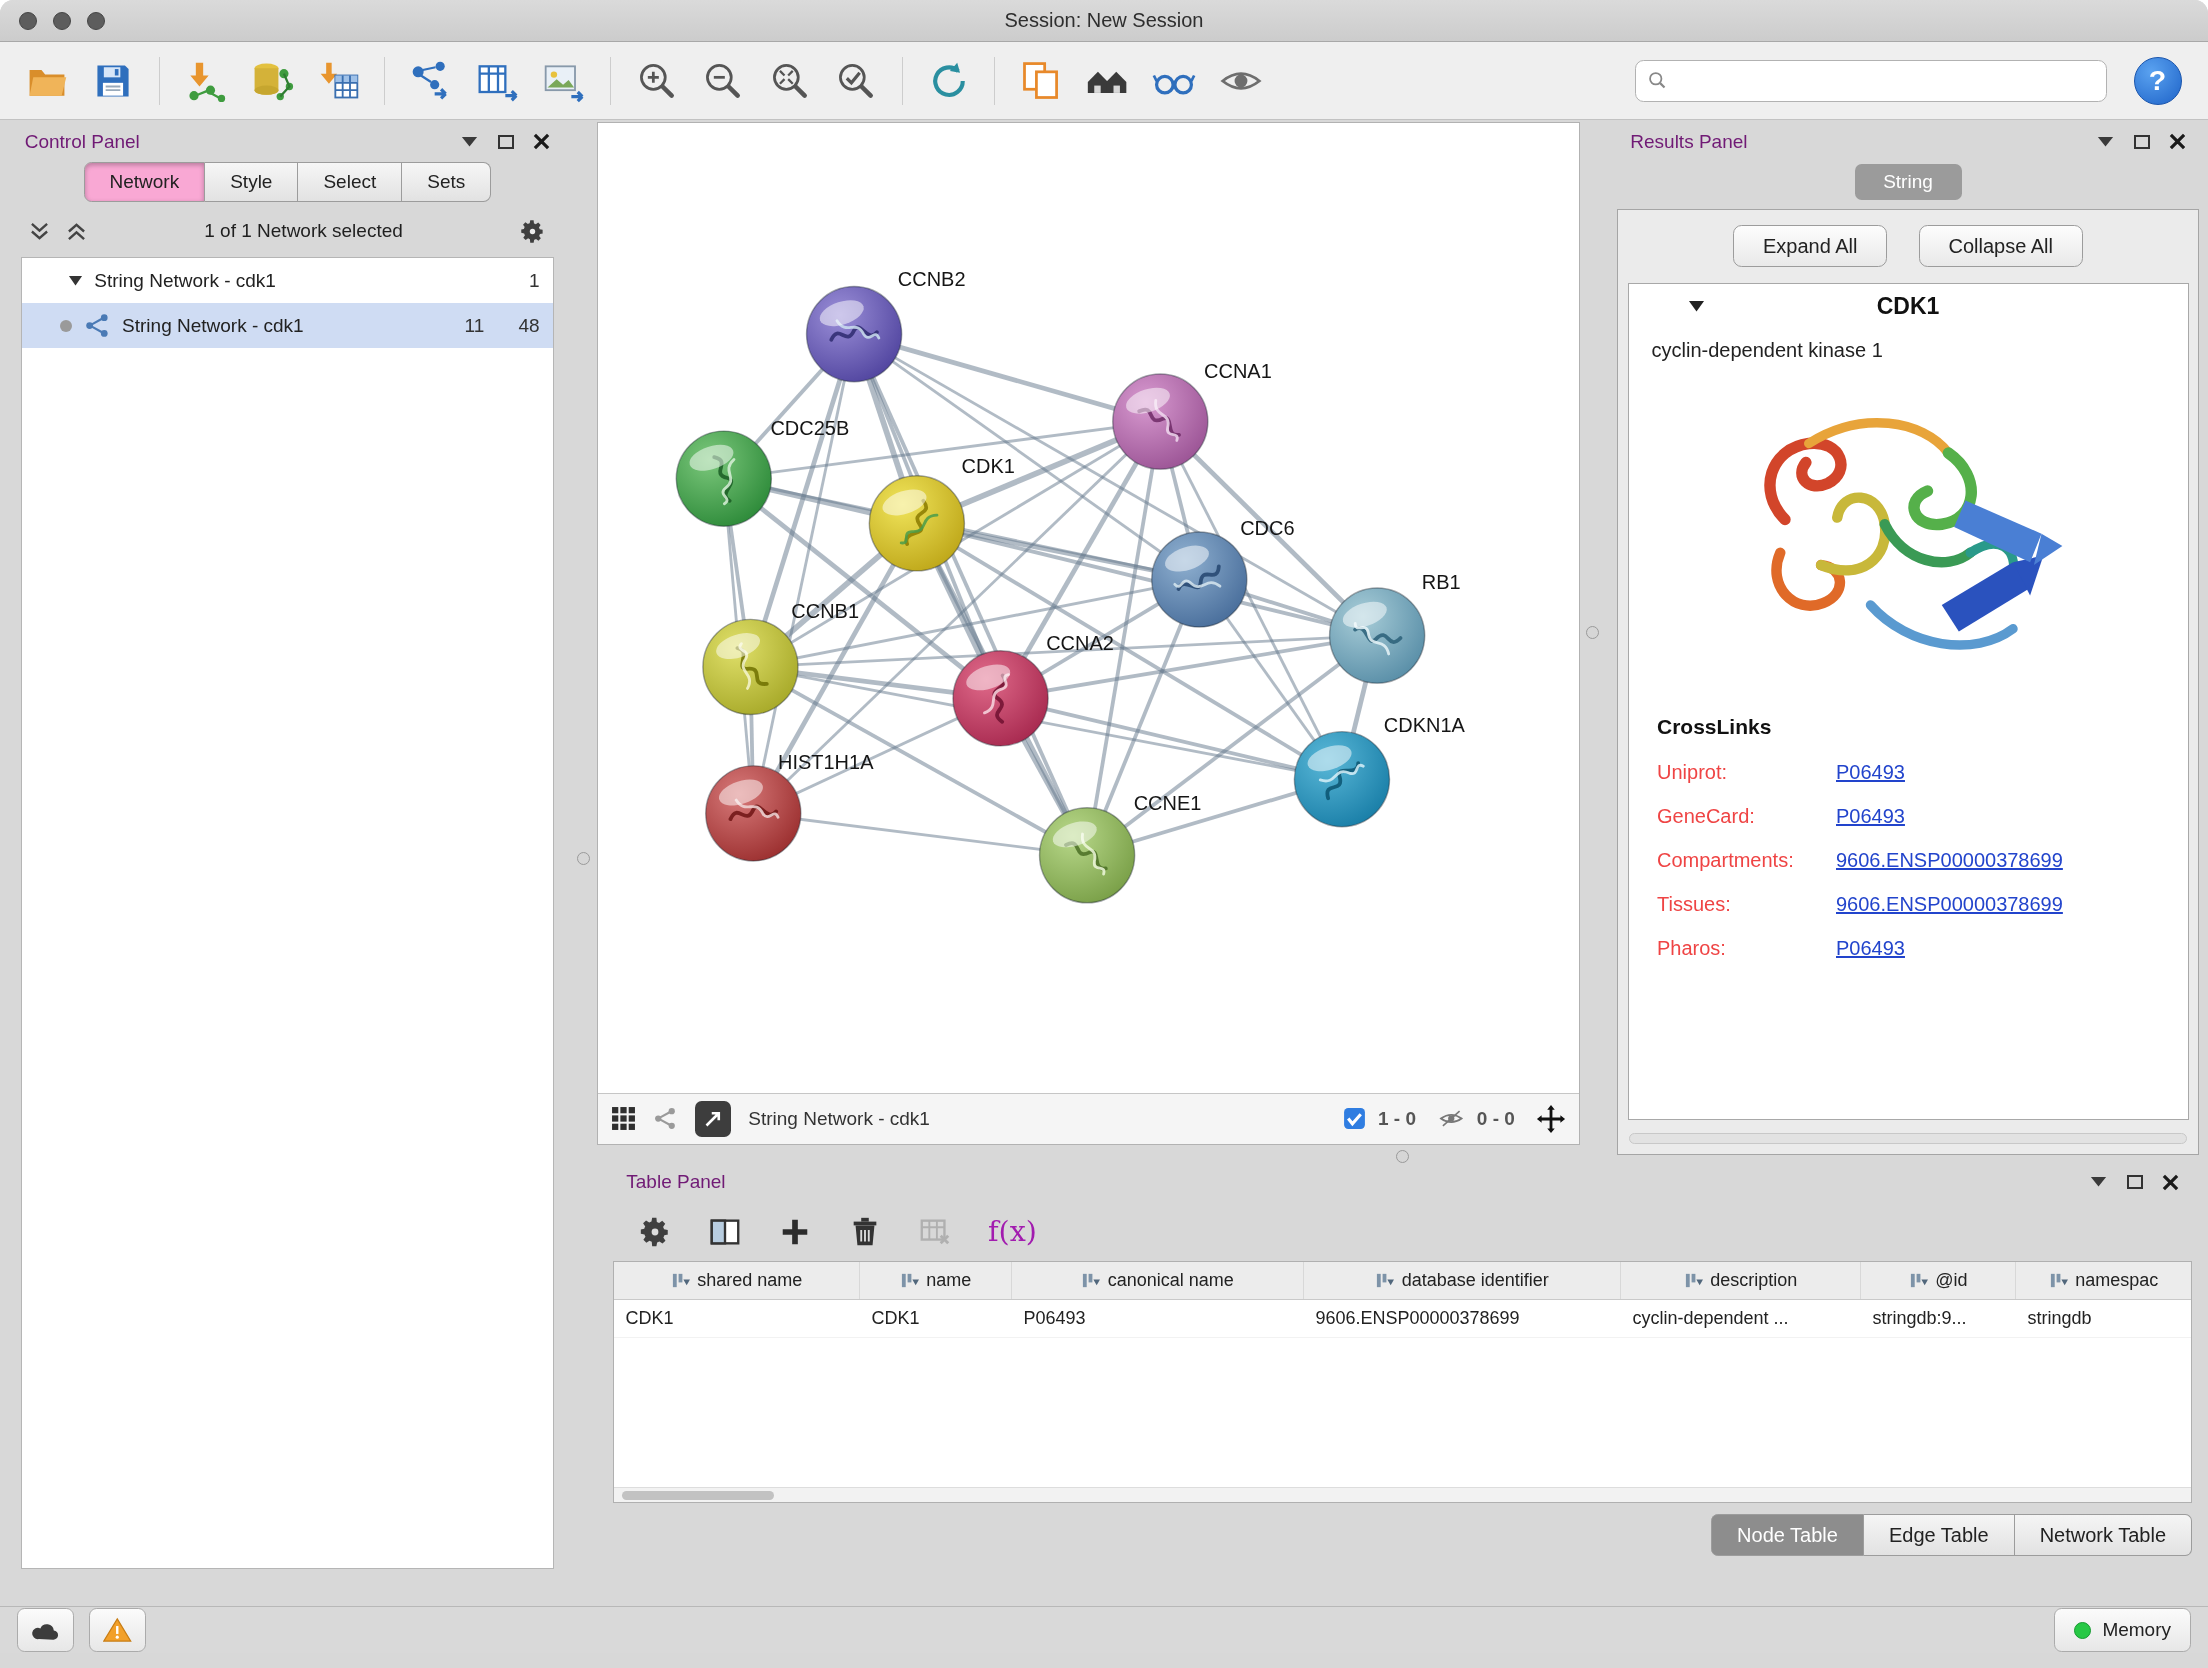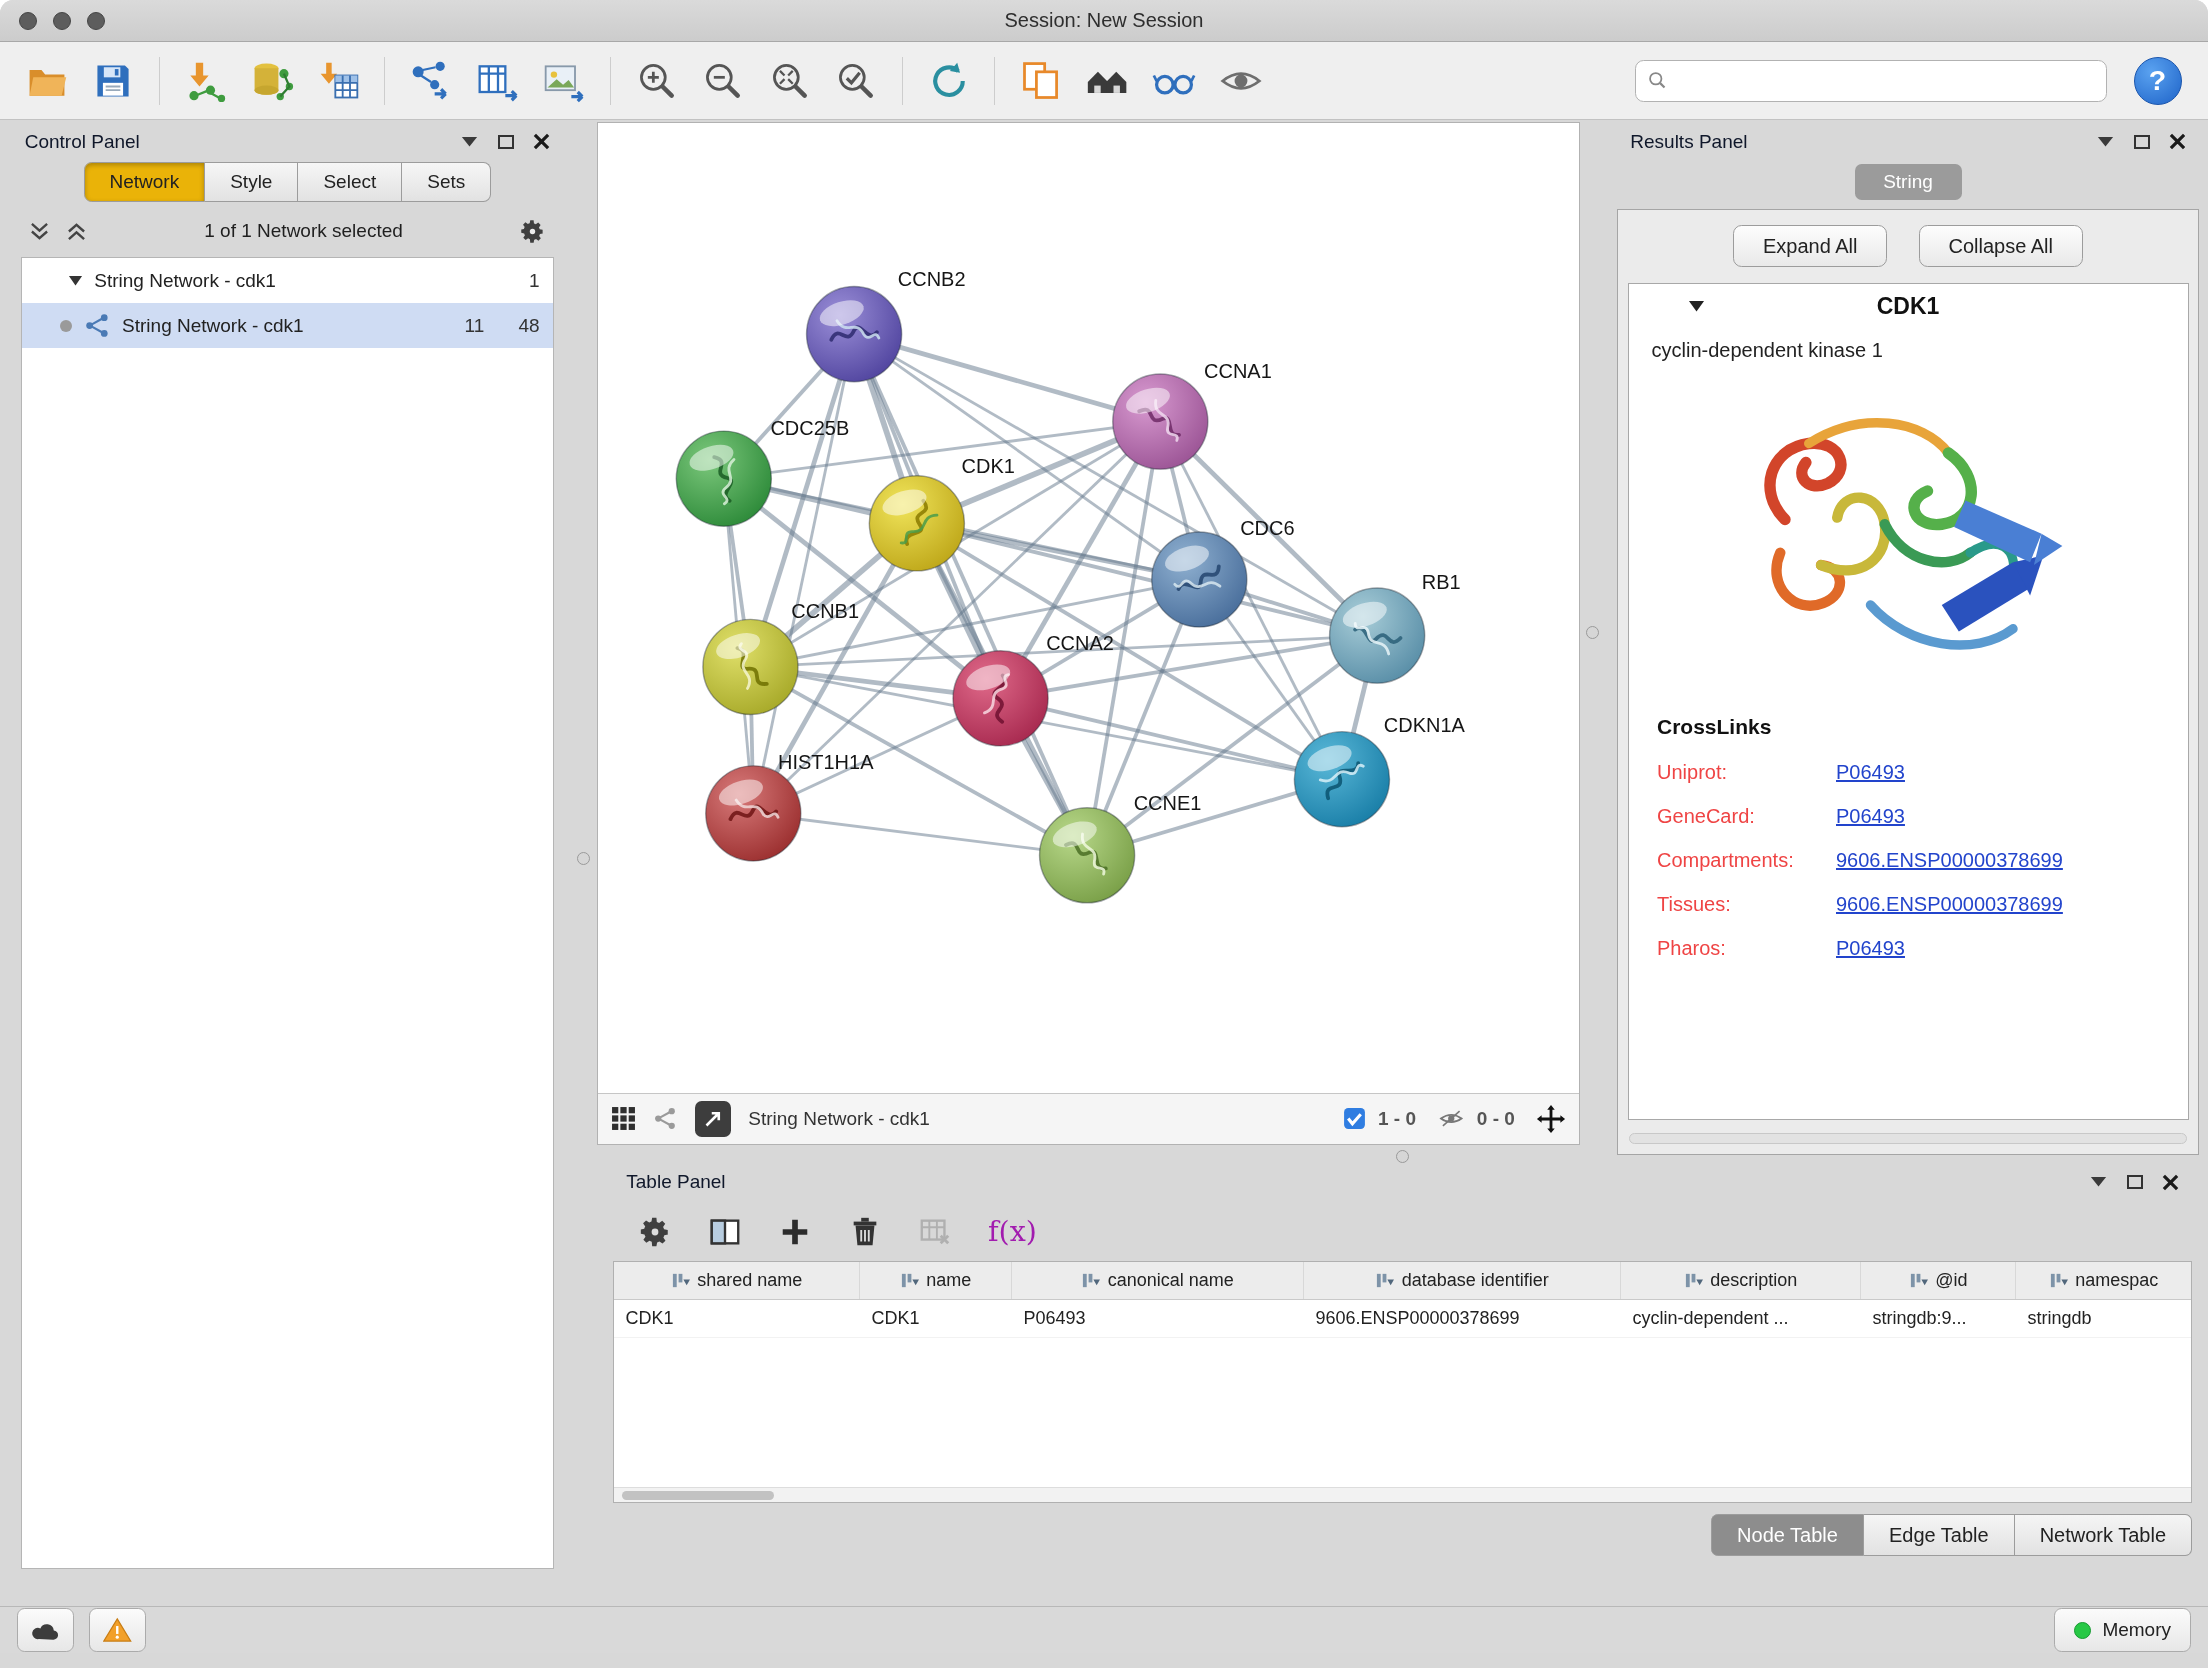"Control Panel" .panel-header { color: #0f172a -> #701a75 }
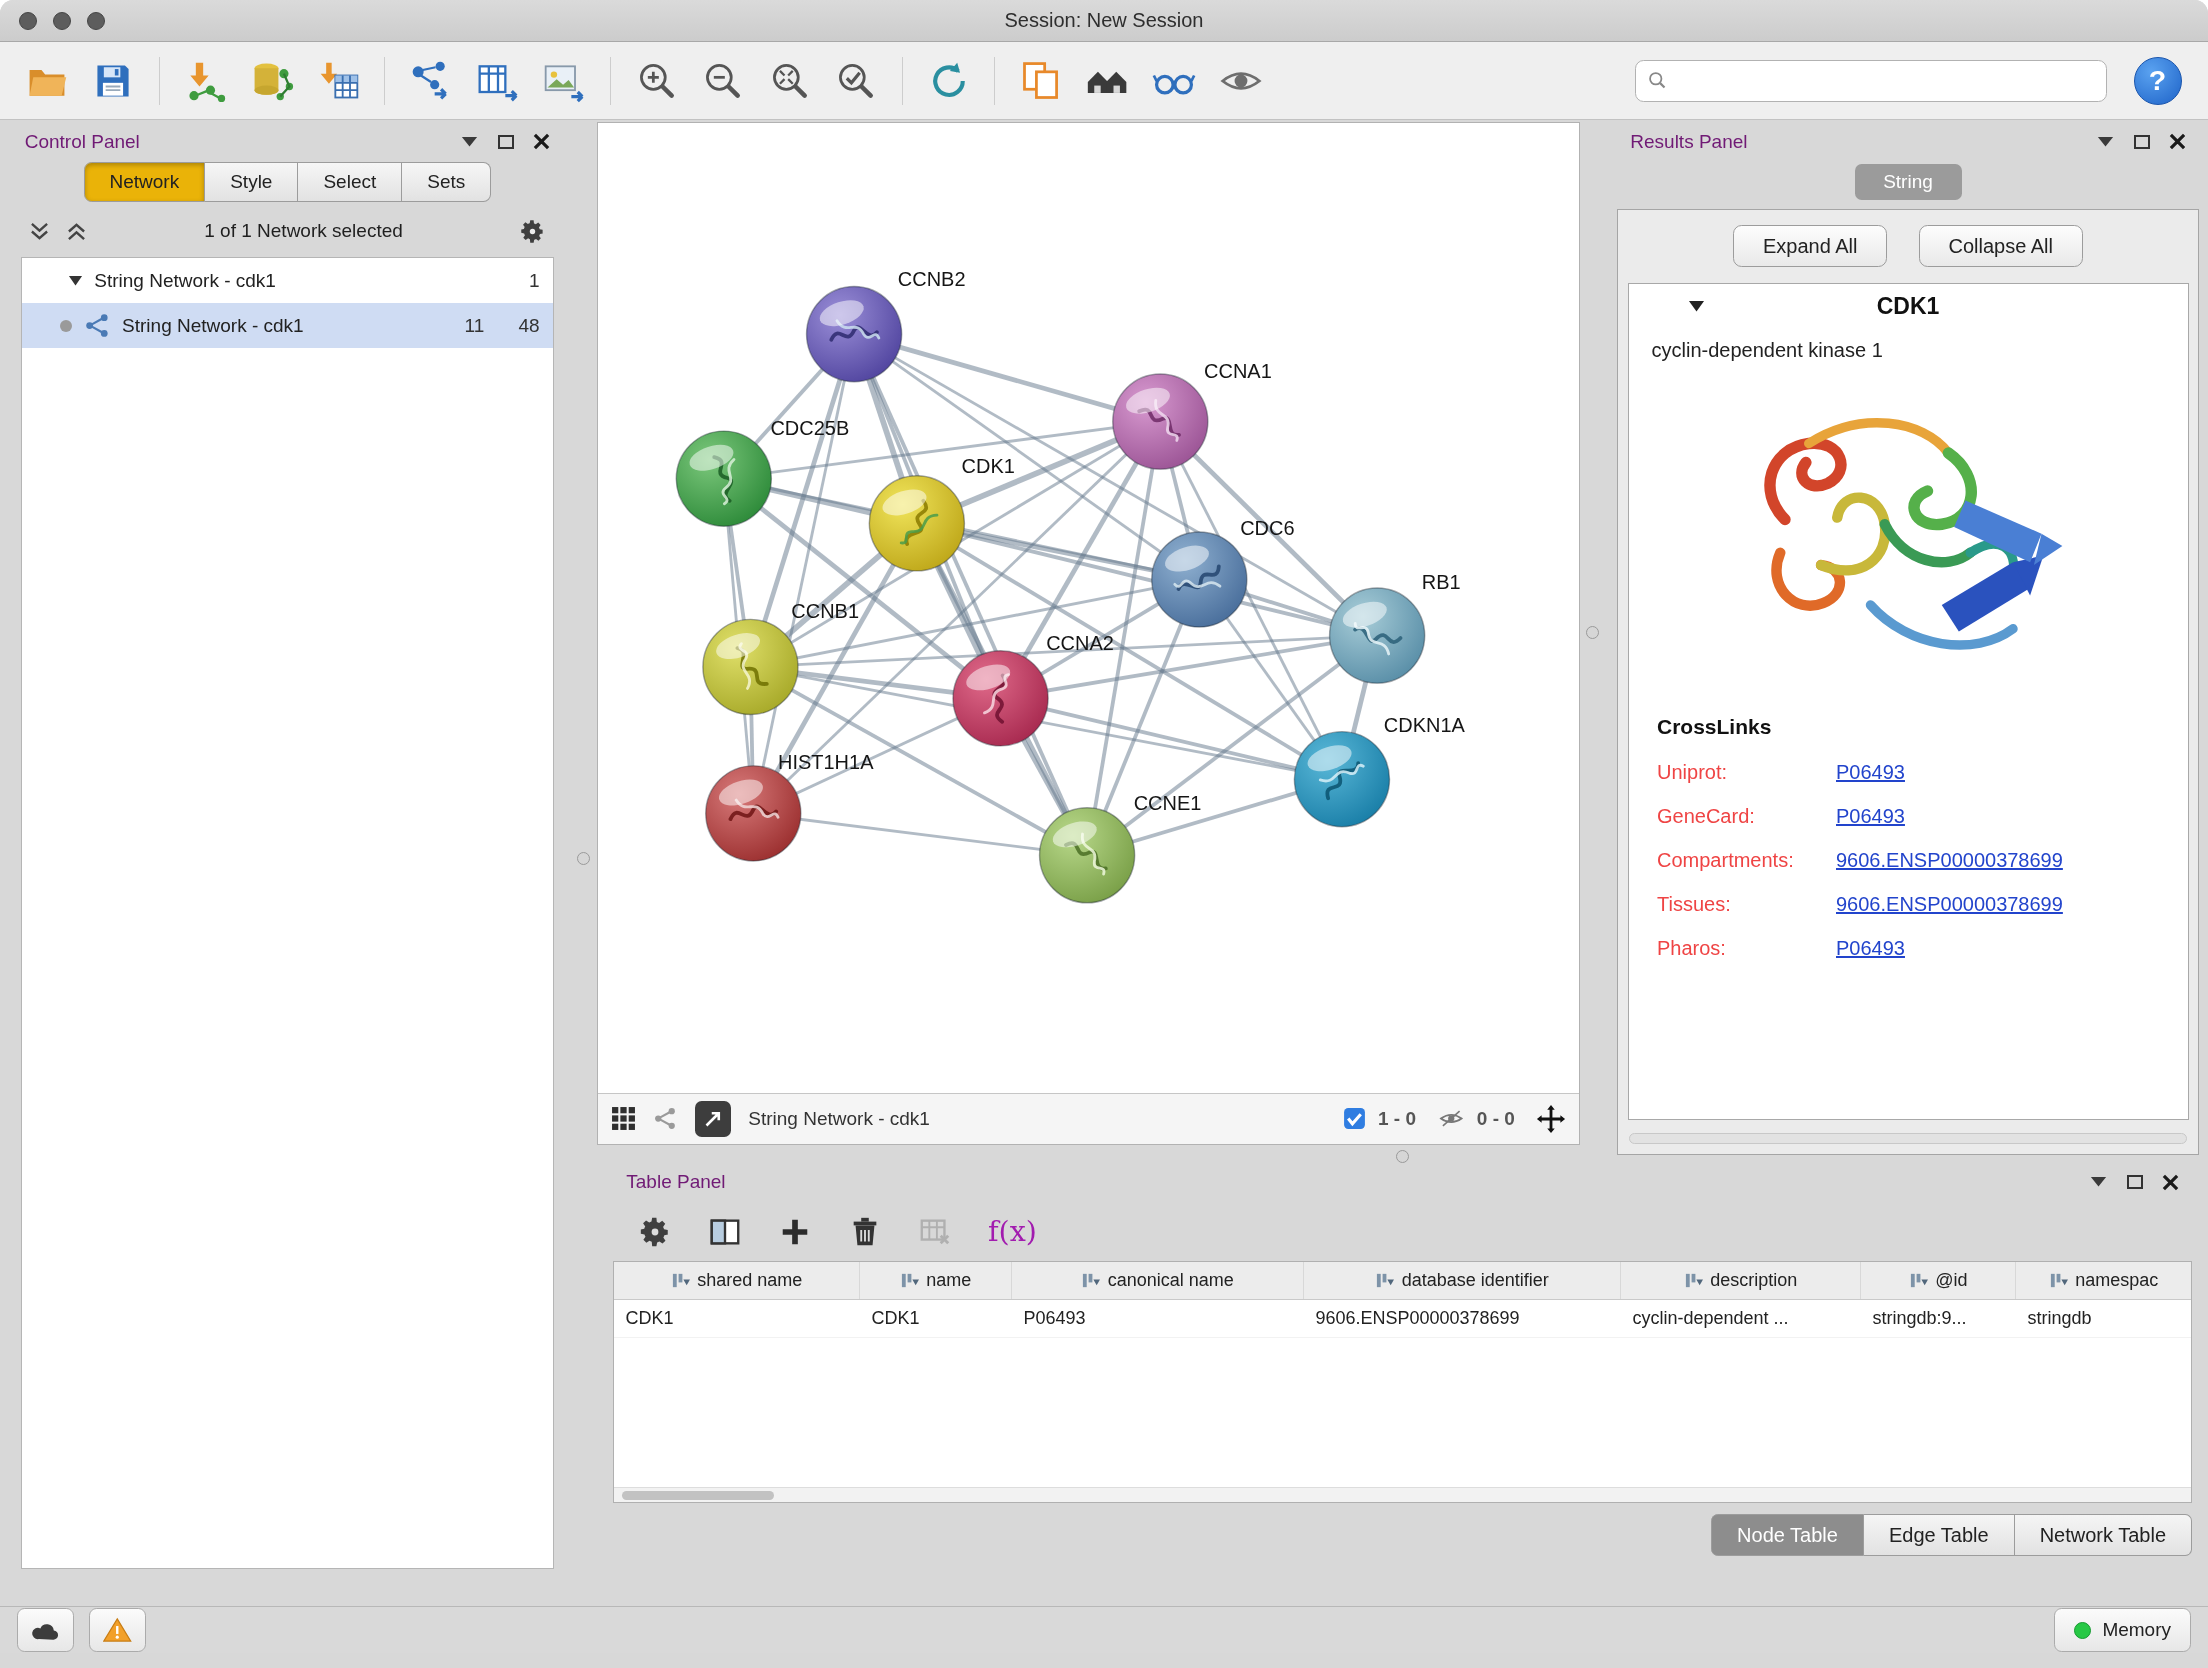"Network" .tab.selected { background: #eab308 -> #f9a8d4 }
